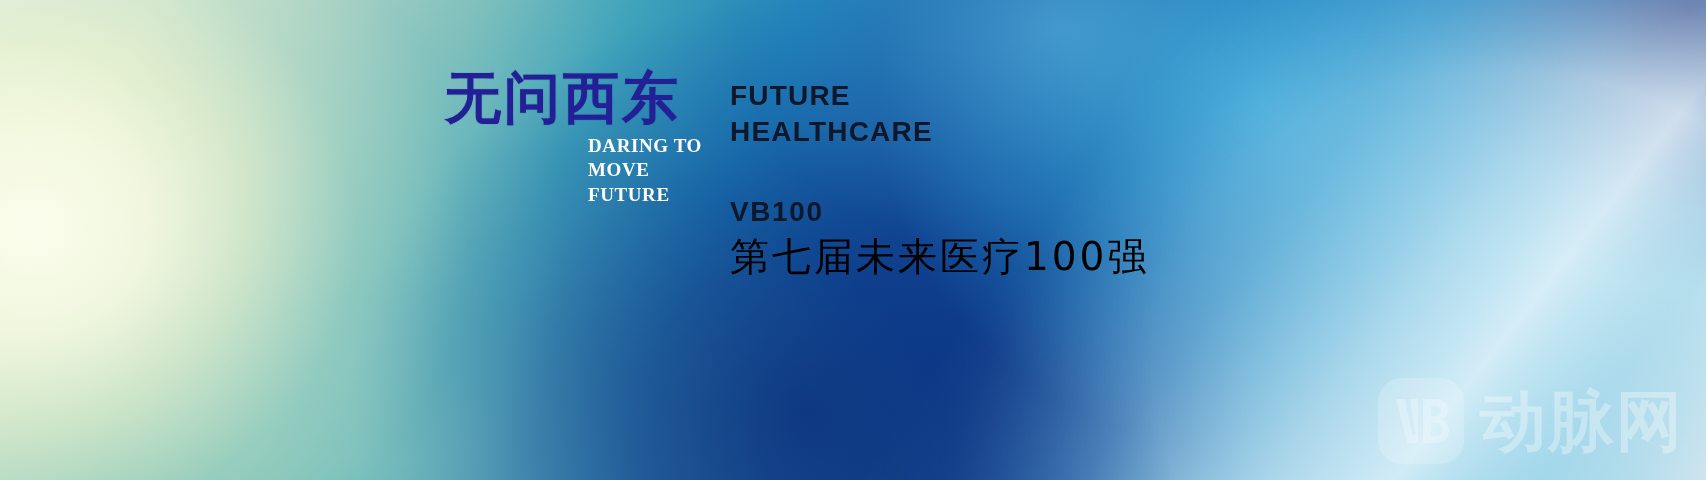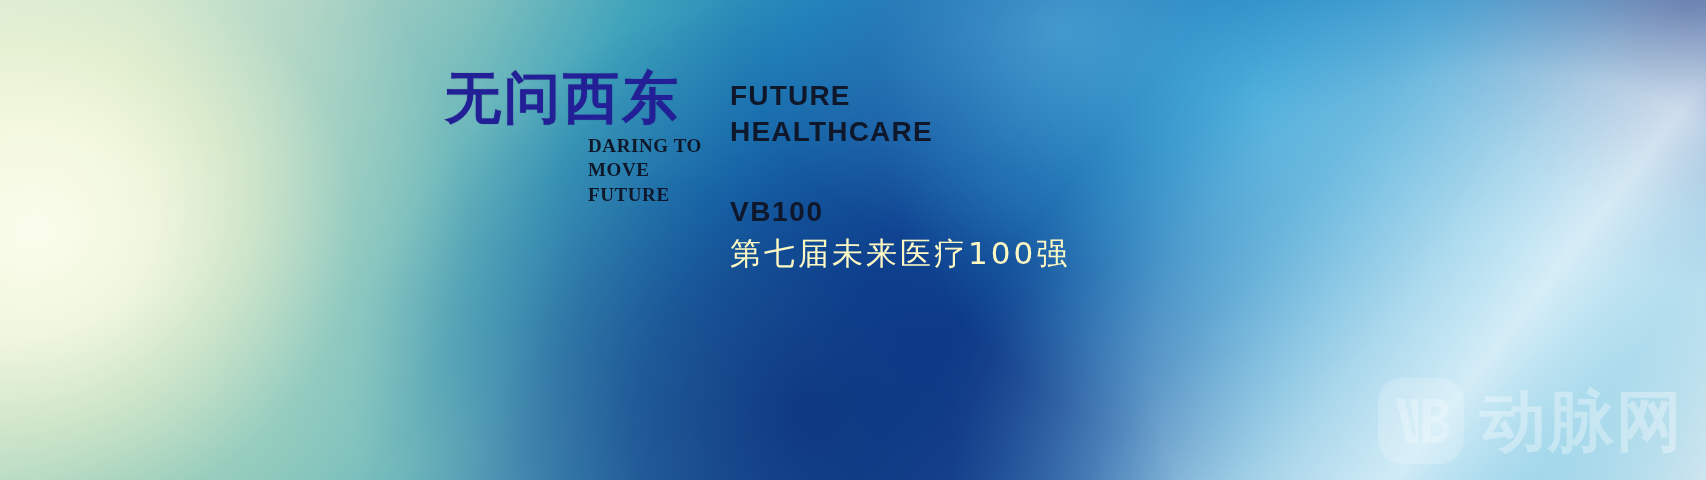"DARING TO" .brand-tagline { color: #0f172a -> #ffffff }
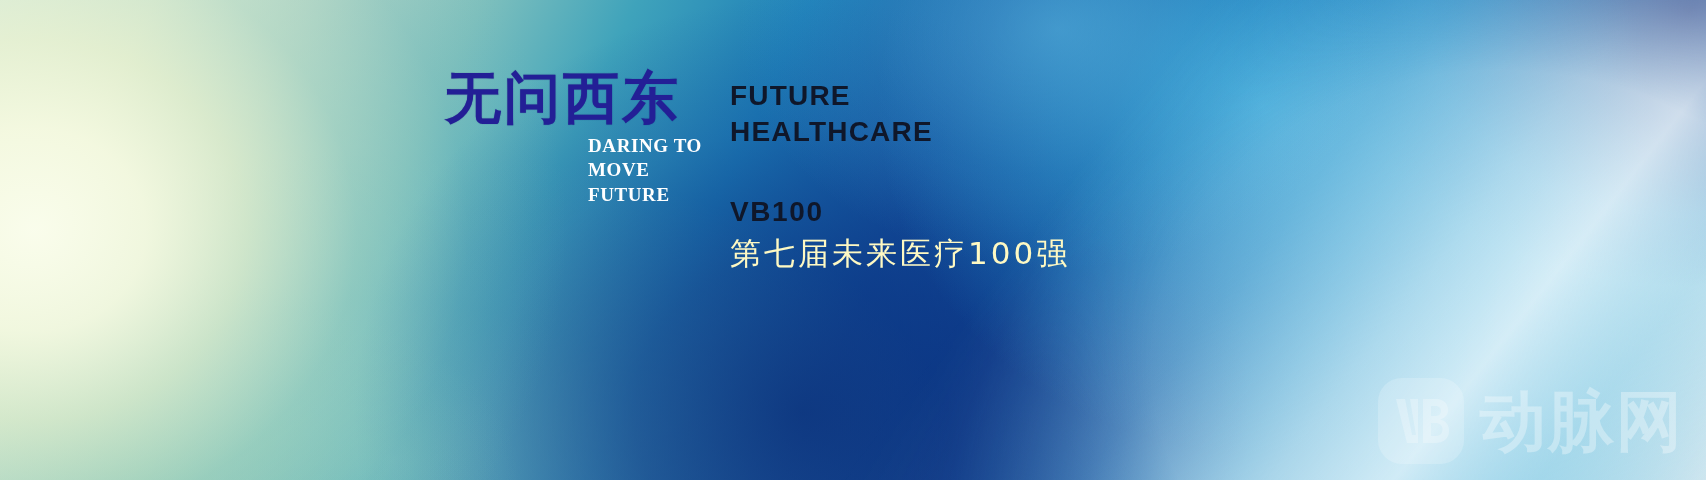"第七届未来医疗100强" .sub-cn { color: #fef9c3 -> #000000; font-size: 31px -> 39px }
